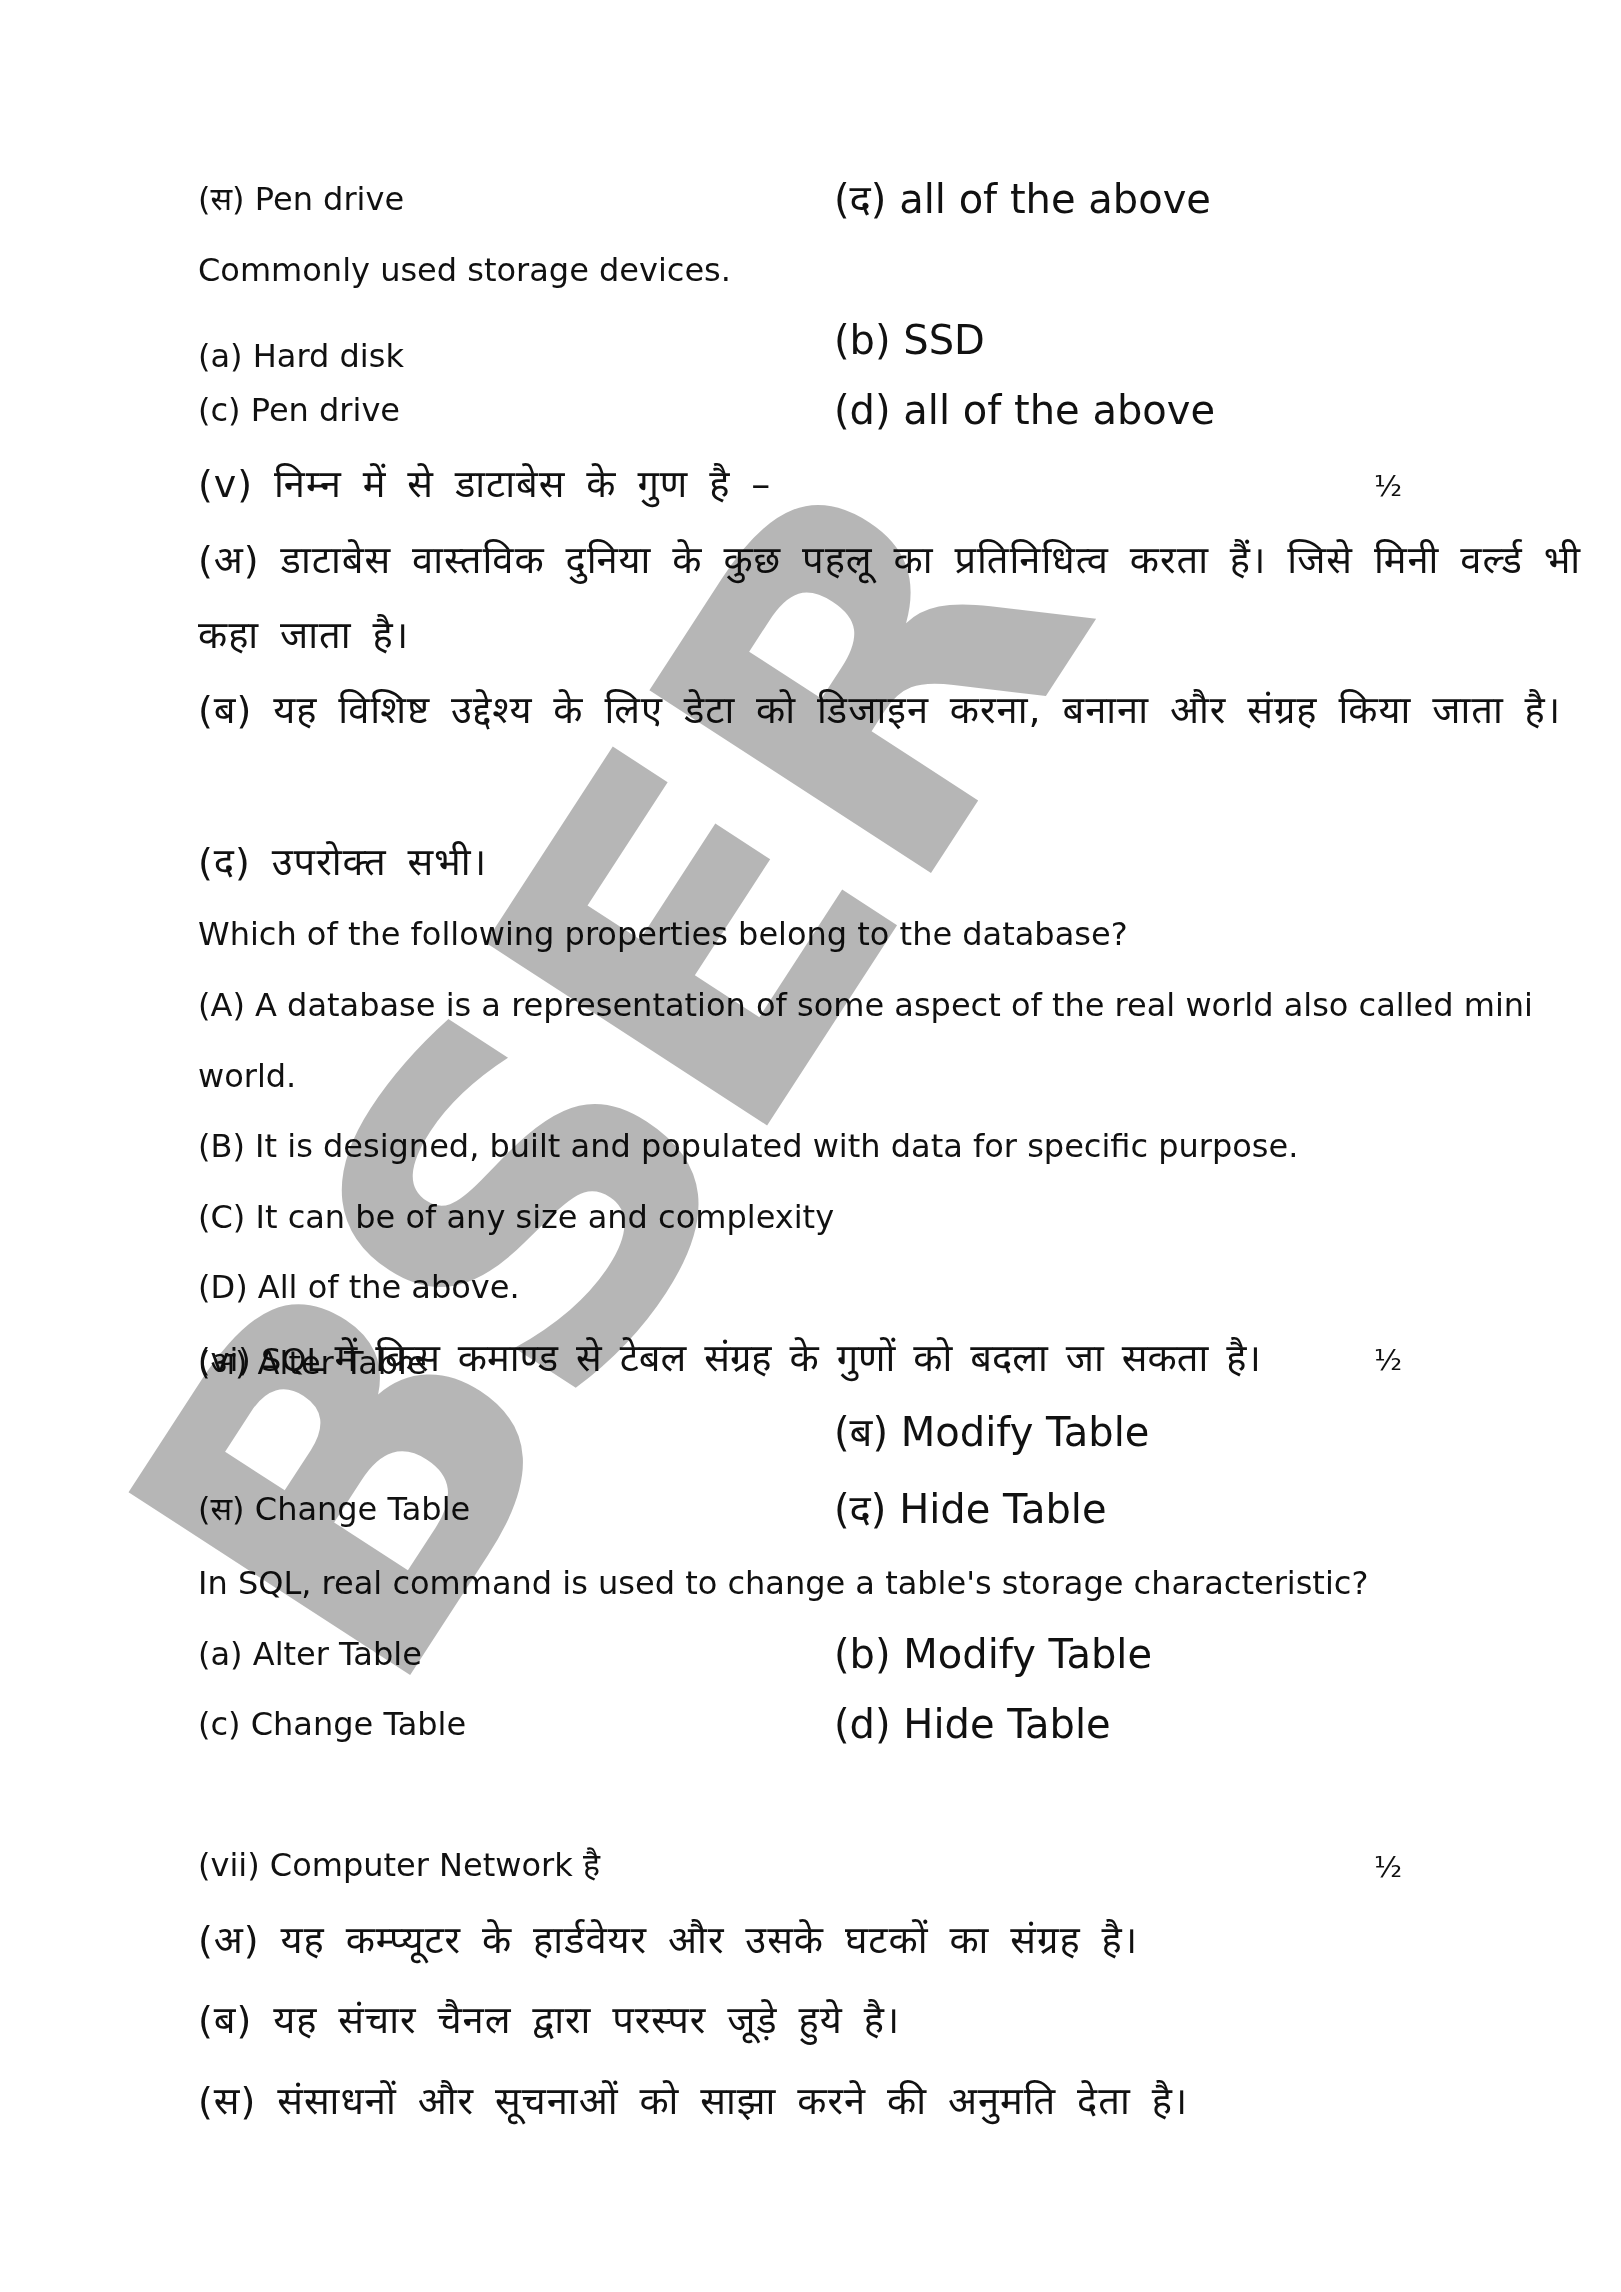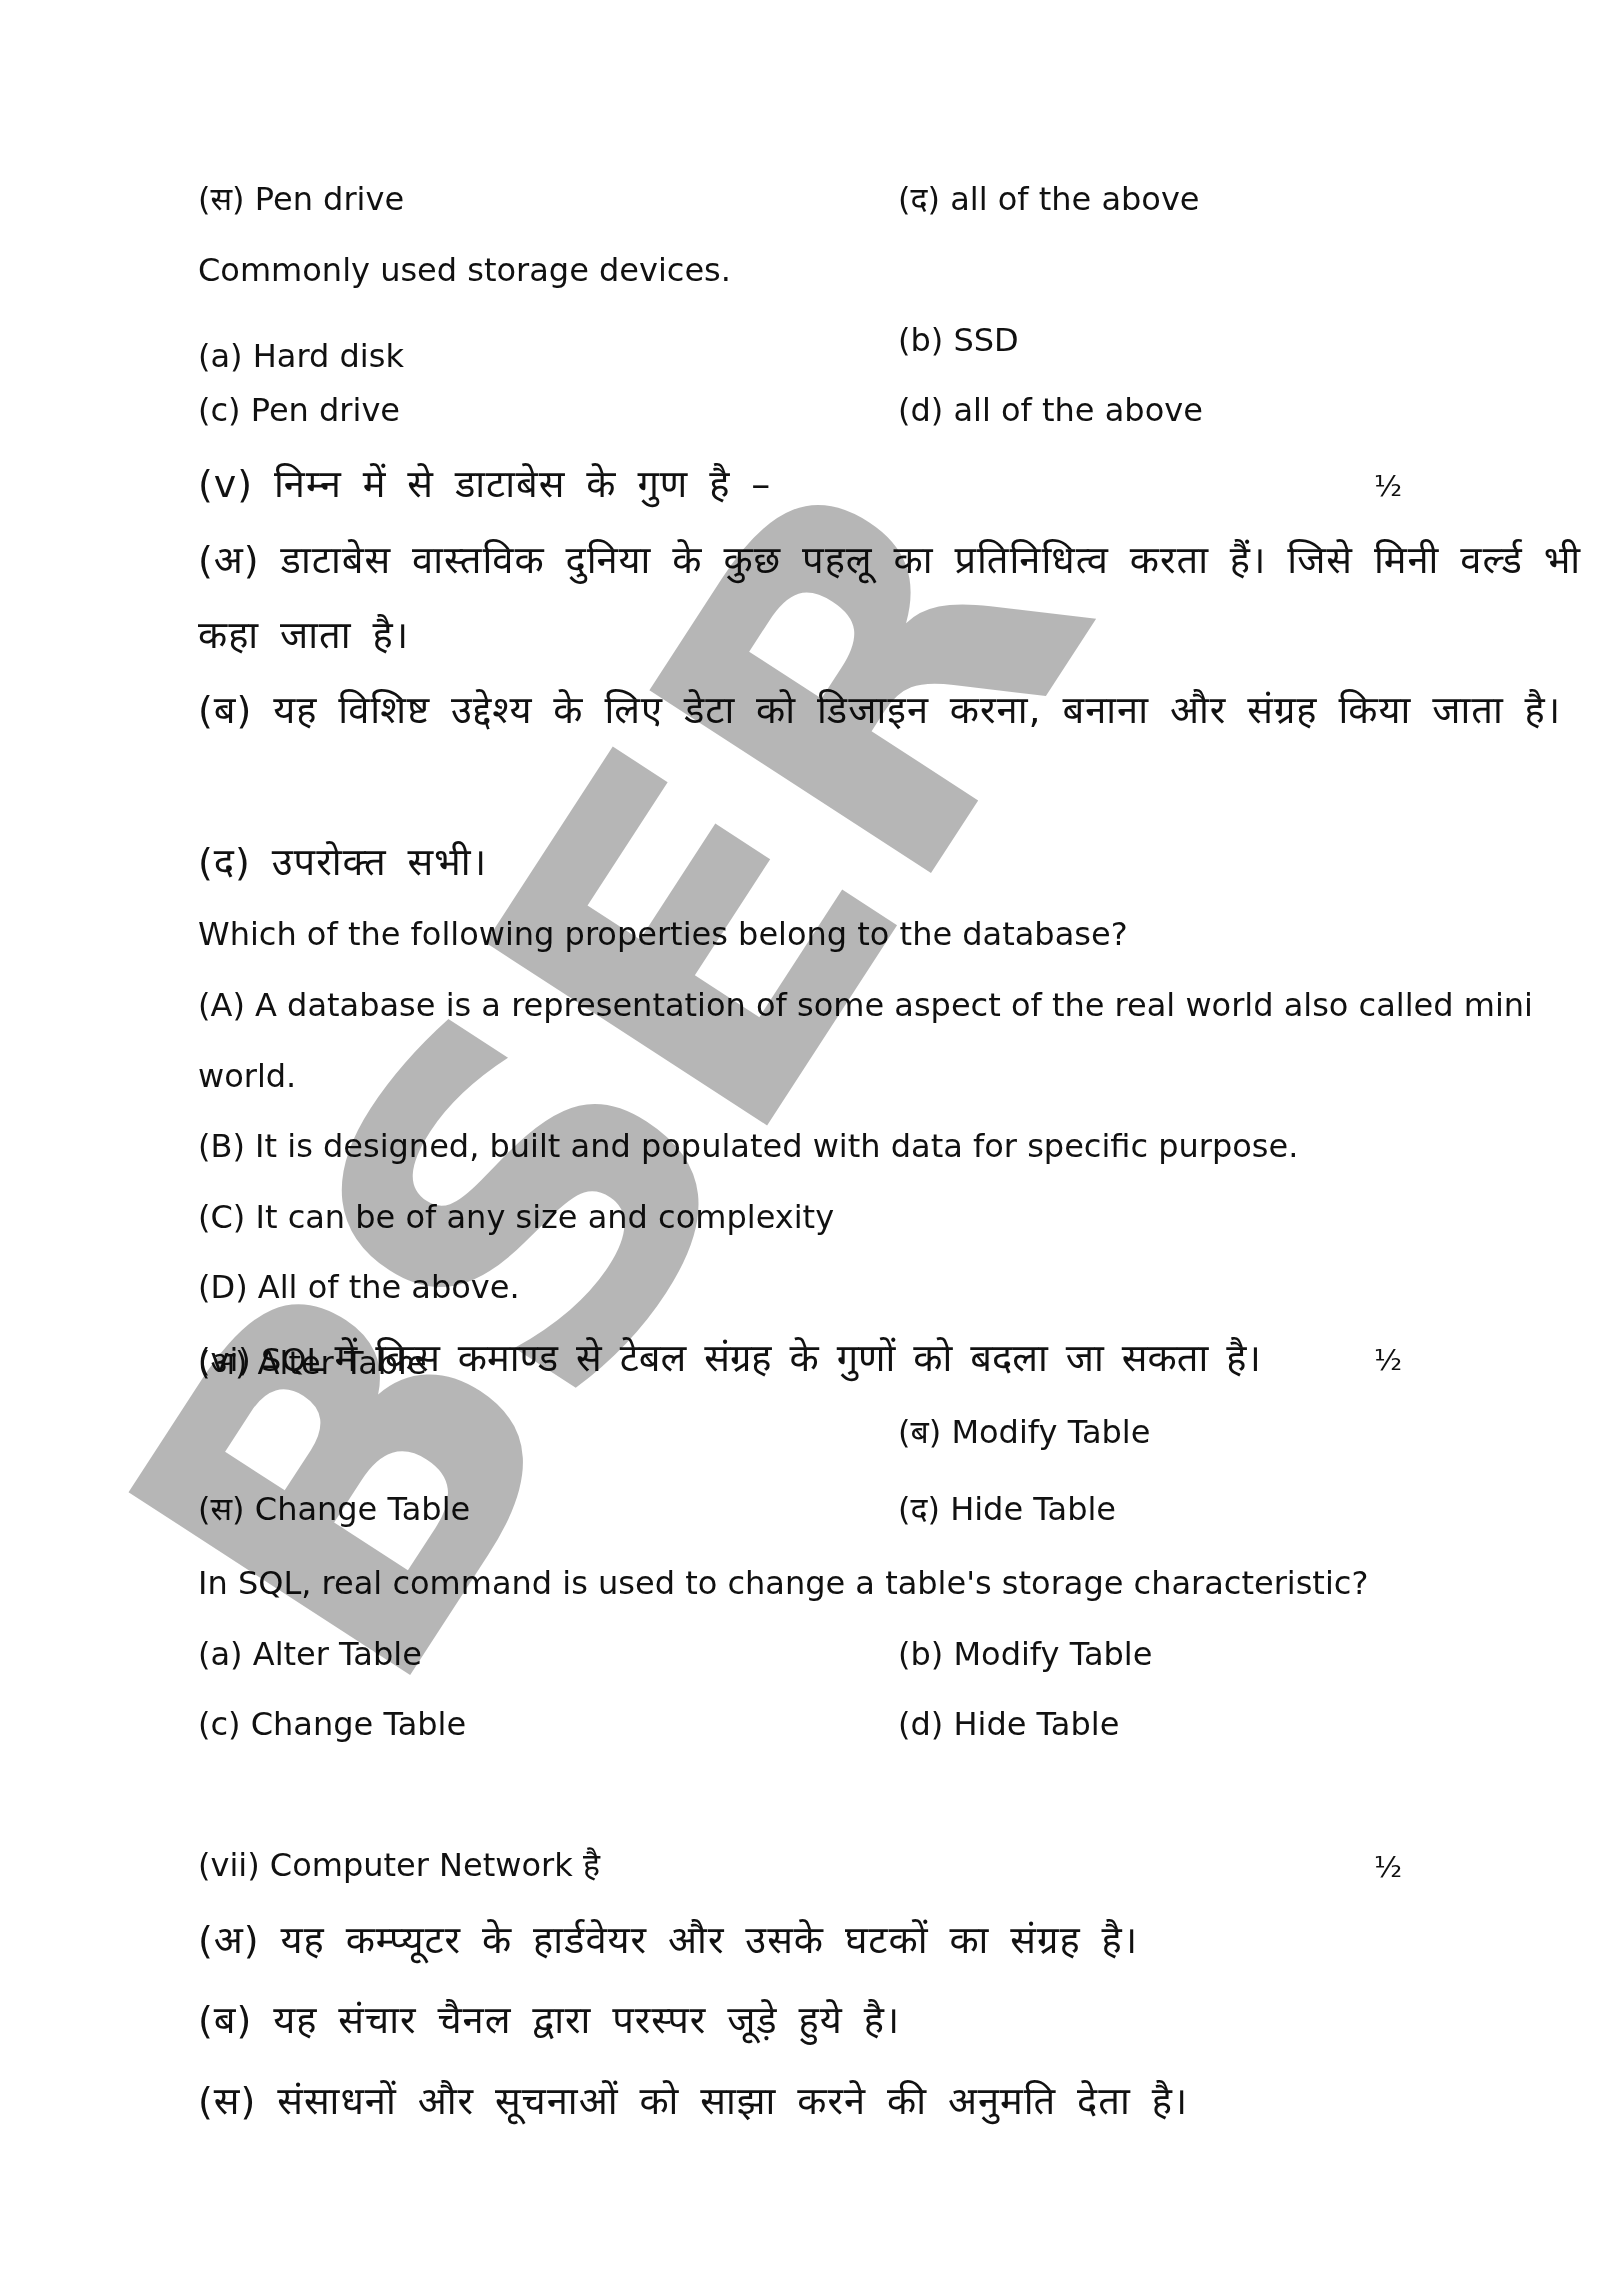"(द) all of the above" .col2 { font-size: 32px -> 40px; left: 898px -> 834px }
